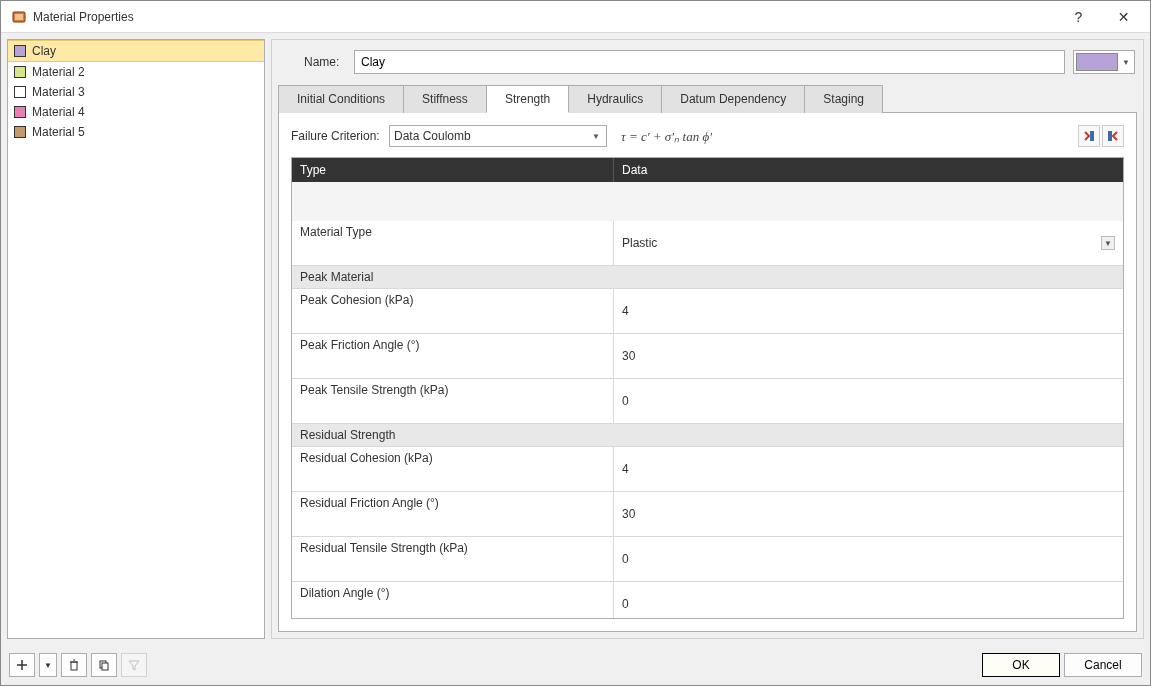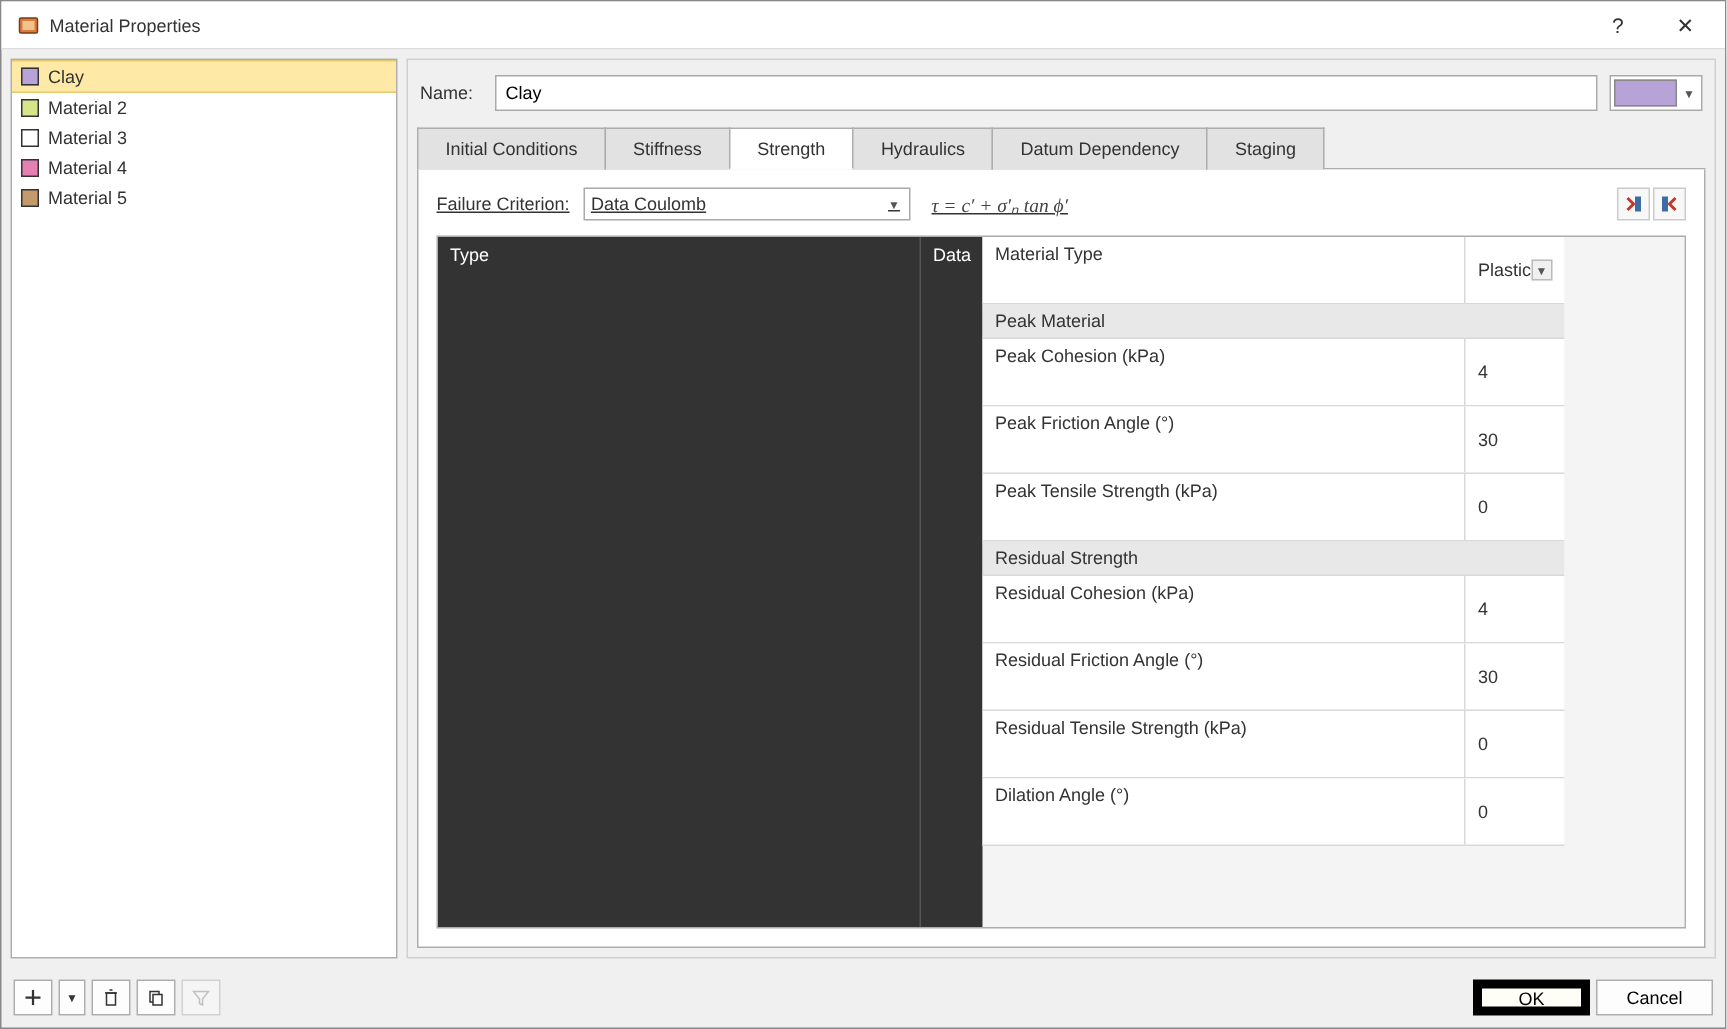"Name:" .name-label { margin-left: none -> 24px }
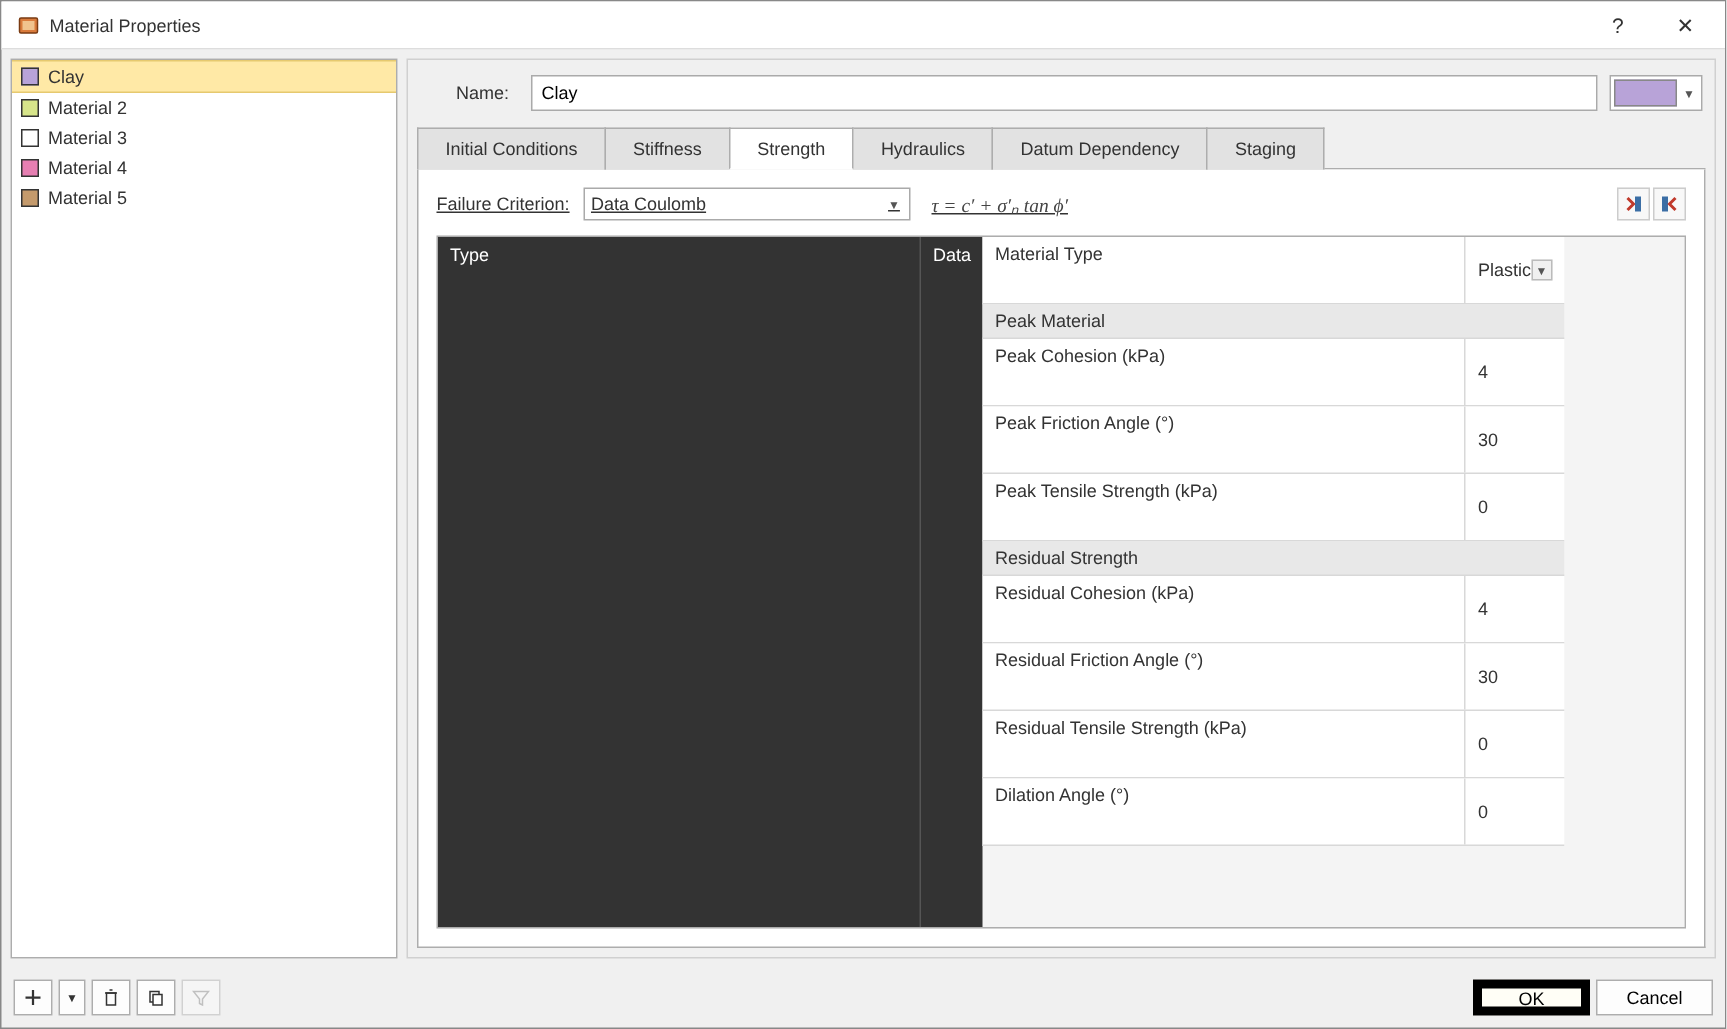"Failure Criterion:" .criterion-row { text-decoration: underline -> none }
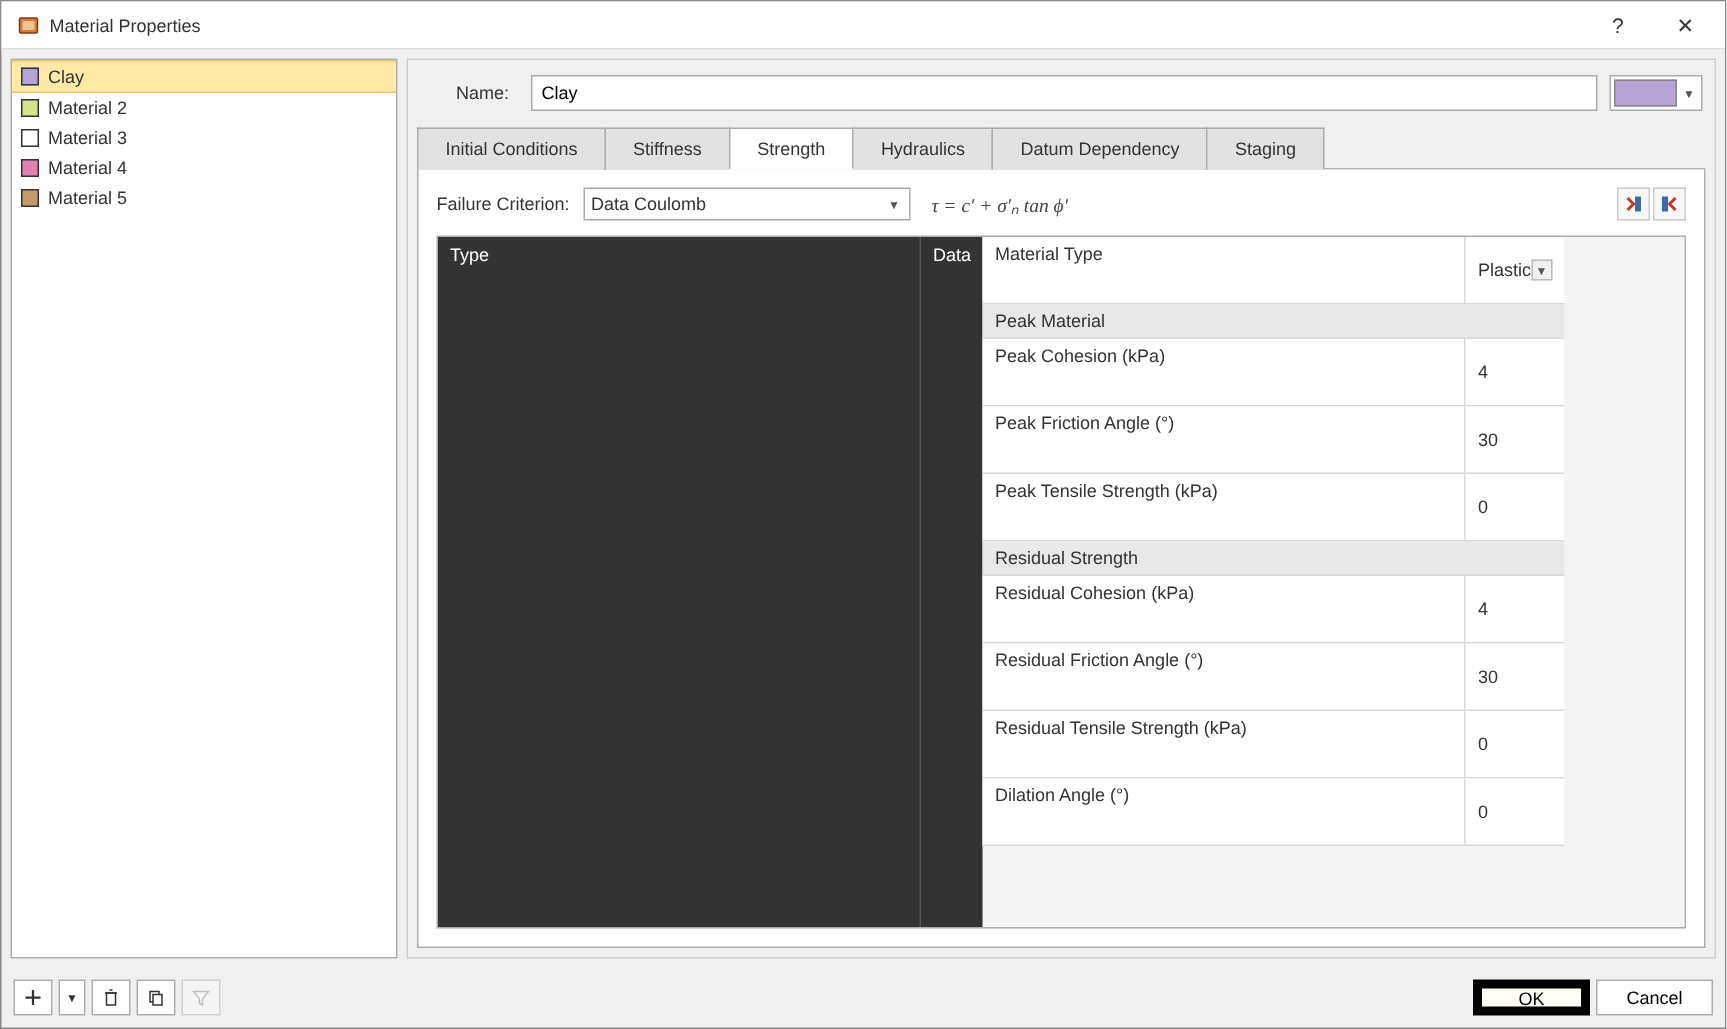"Type" .prop-table { flex-direction: row -> column; gap: none -> 39px }
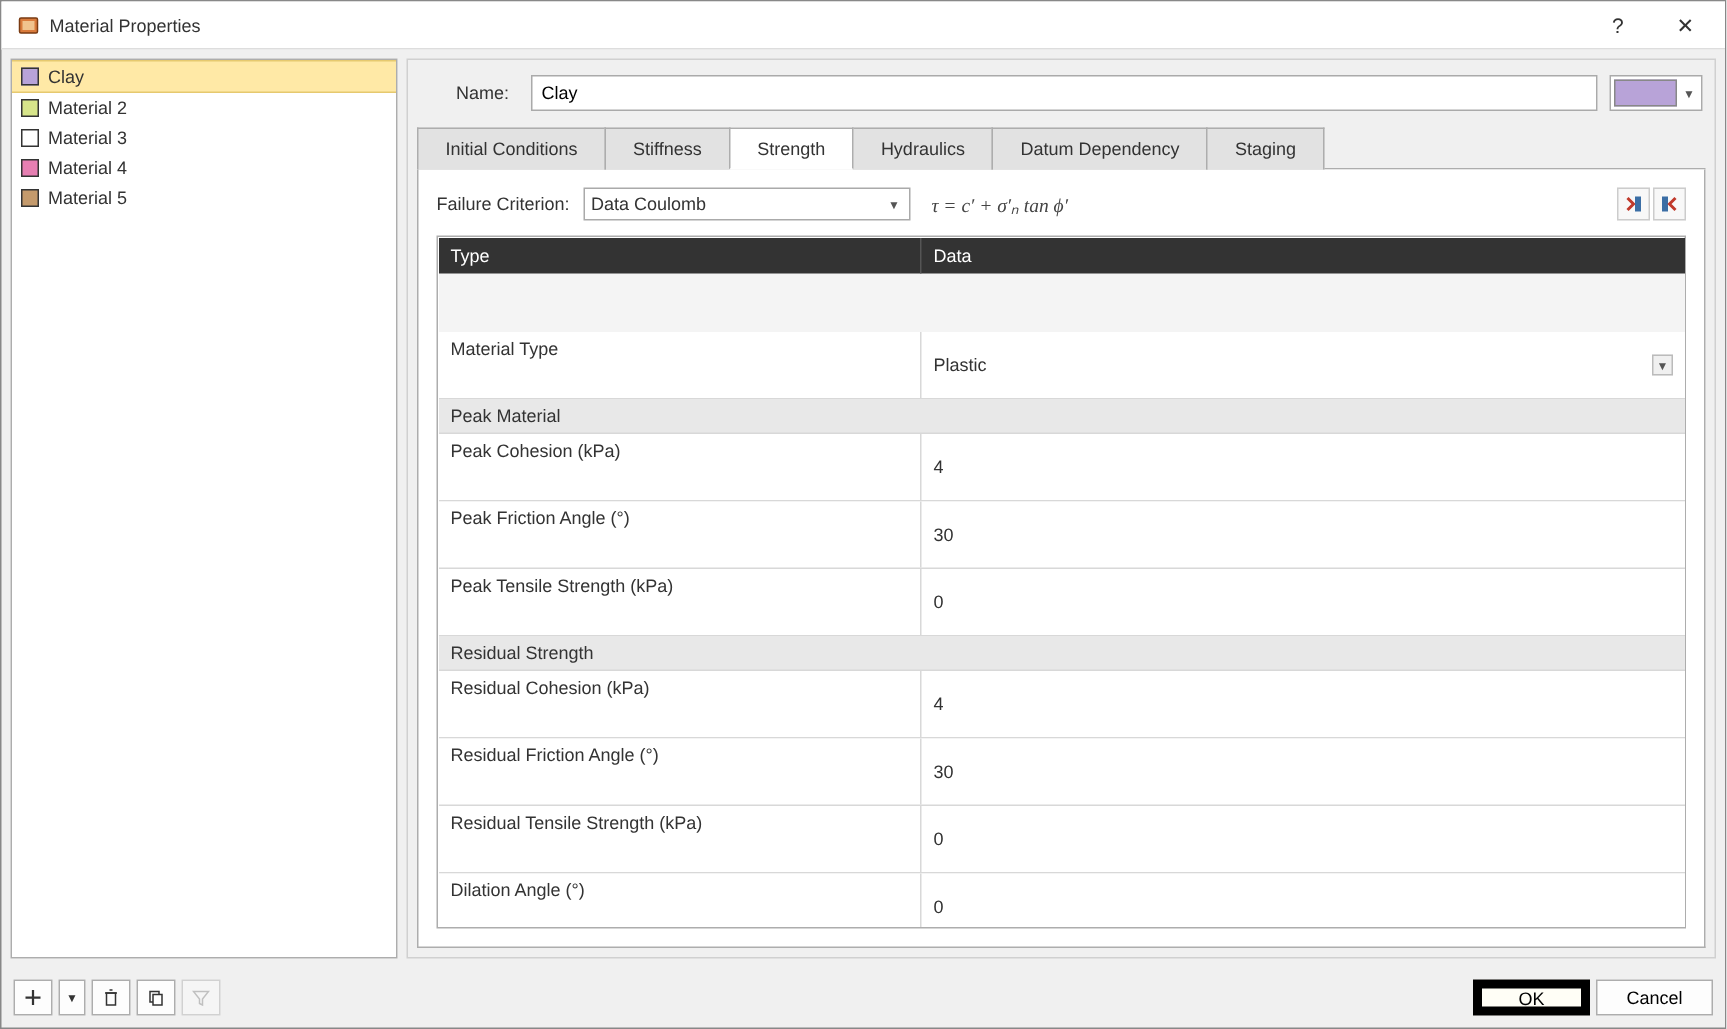"OK" .dlg-btn.primary { border: 6px solid #000000 -> 1px solid #000000 }
